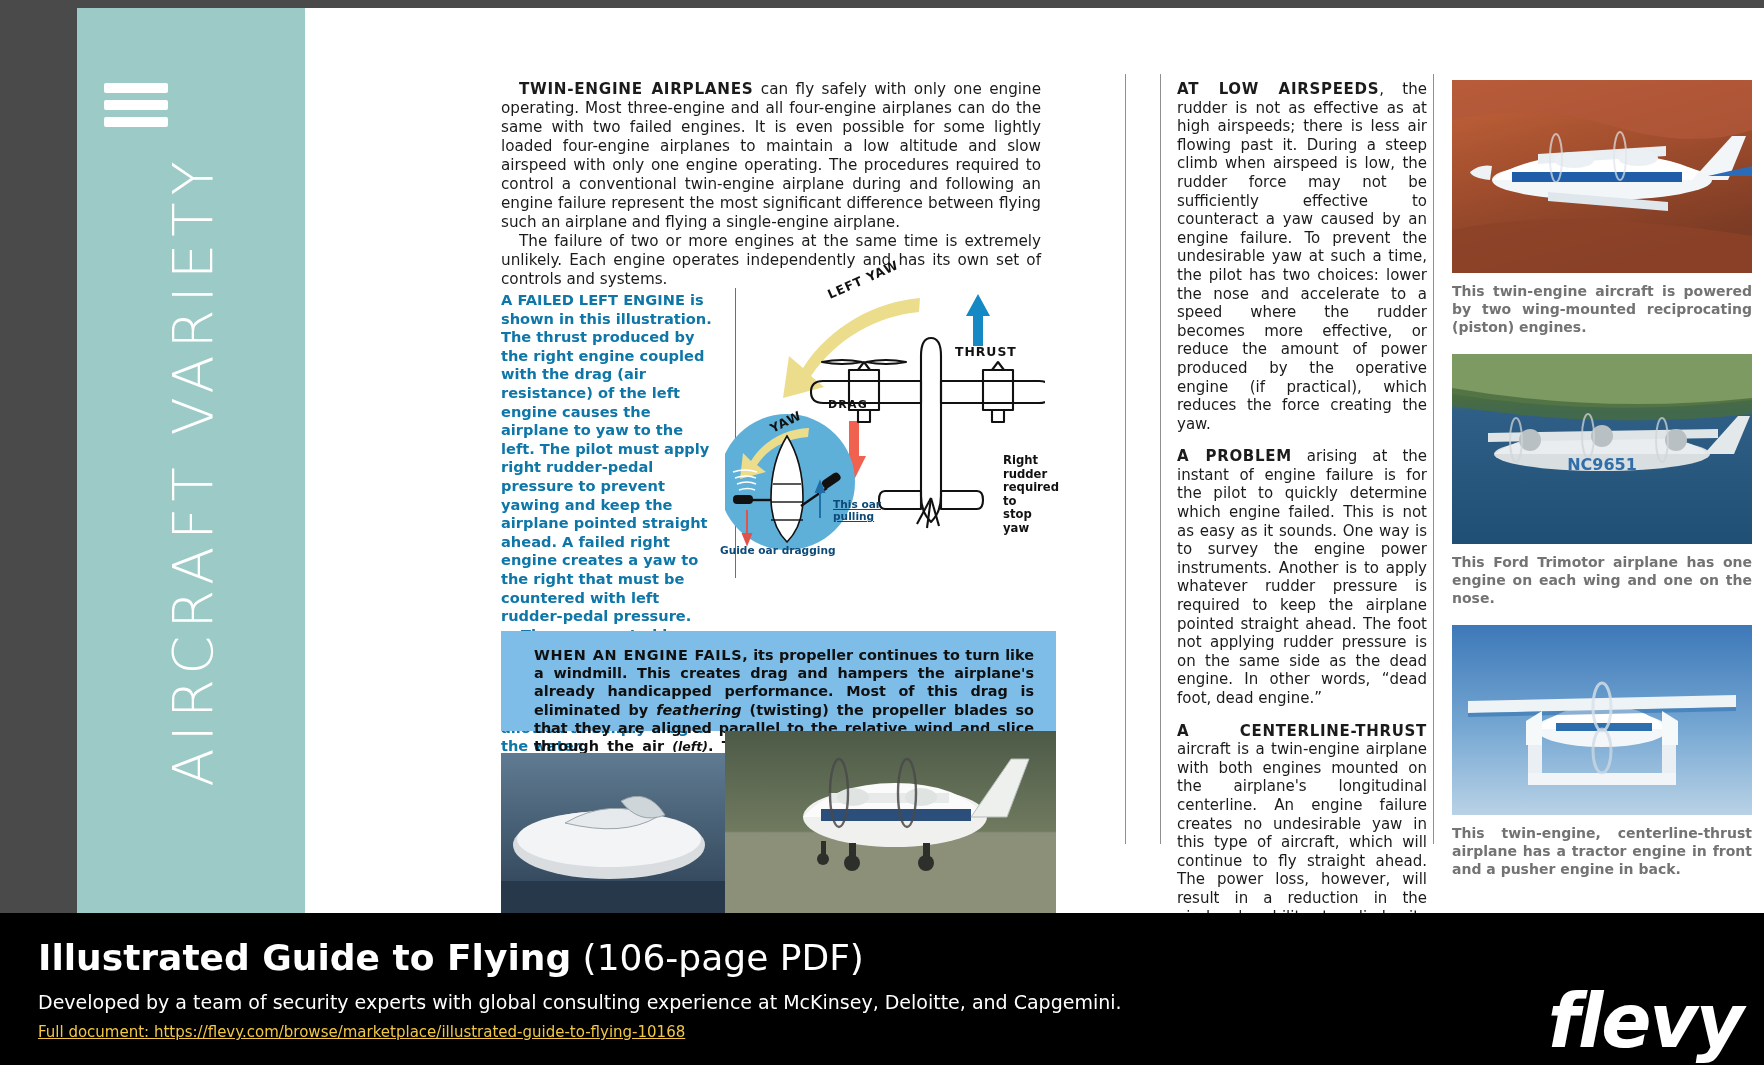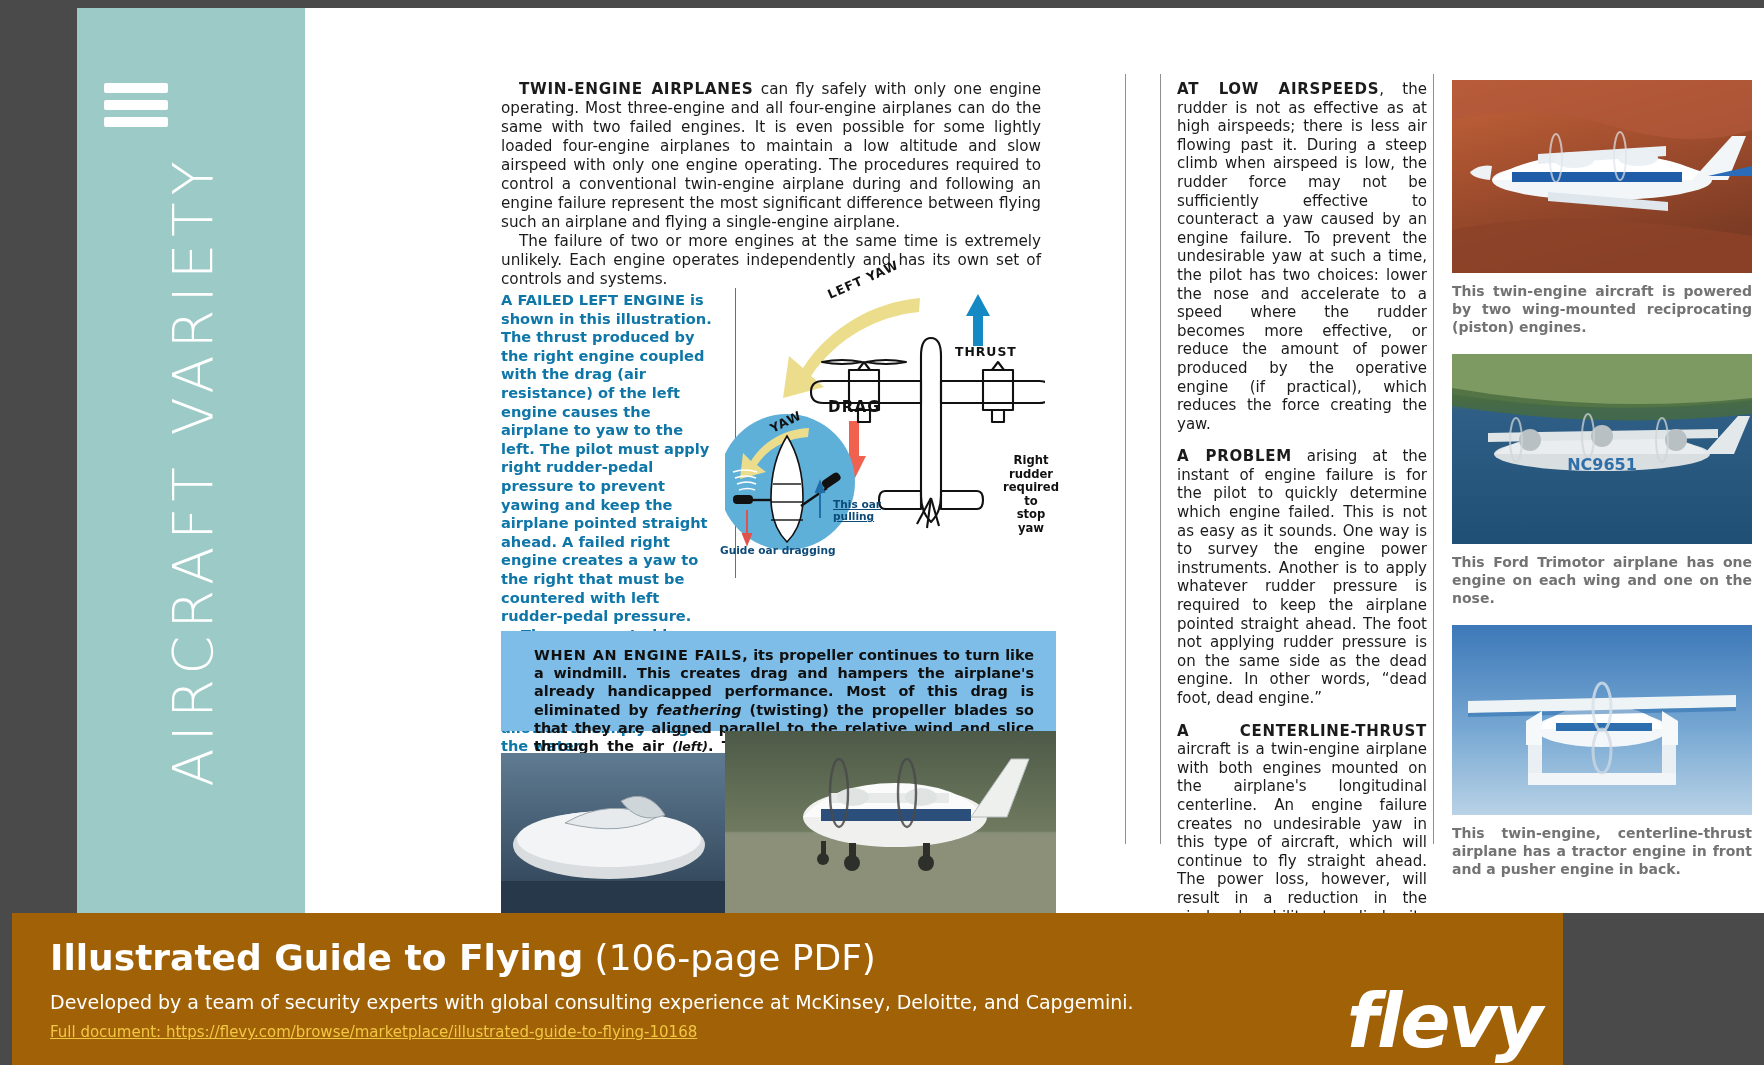"DRAG" div { font-size: 15px -> 11px }
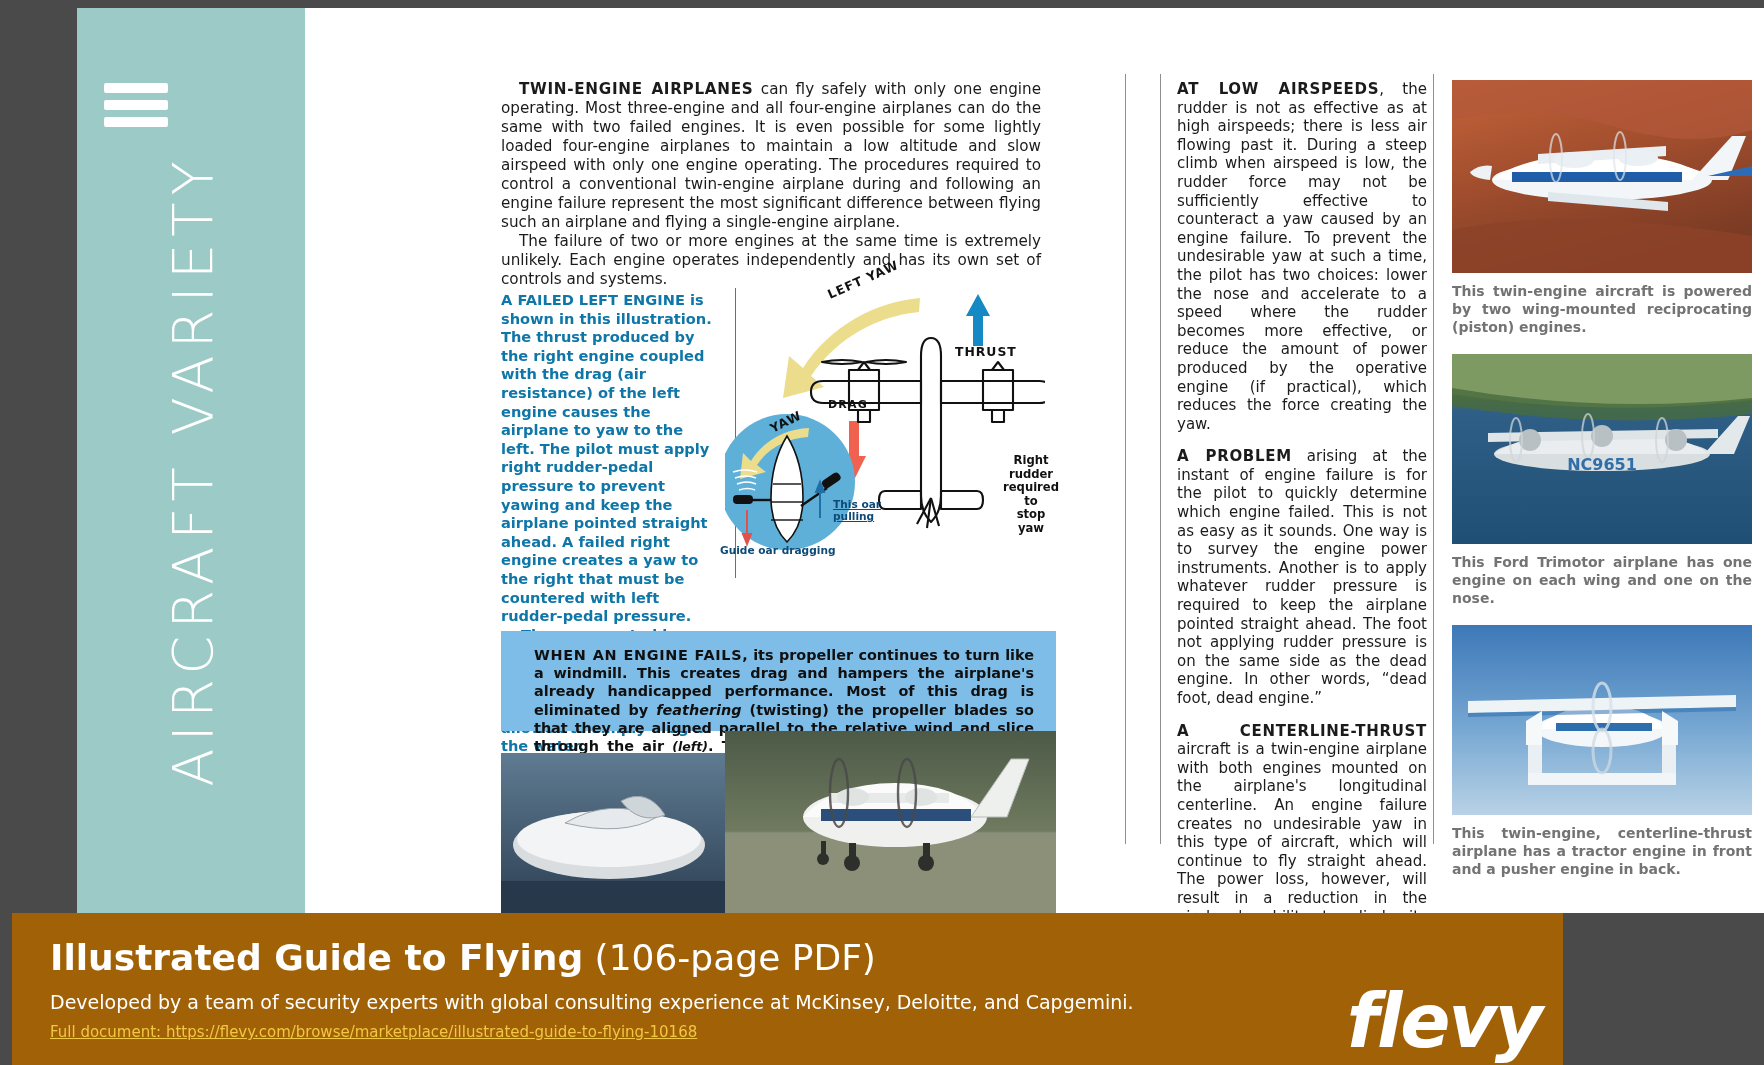"Right rudder" div { text-align: center -> left }
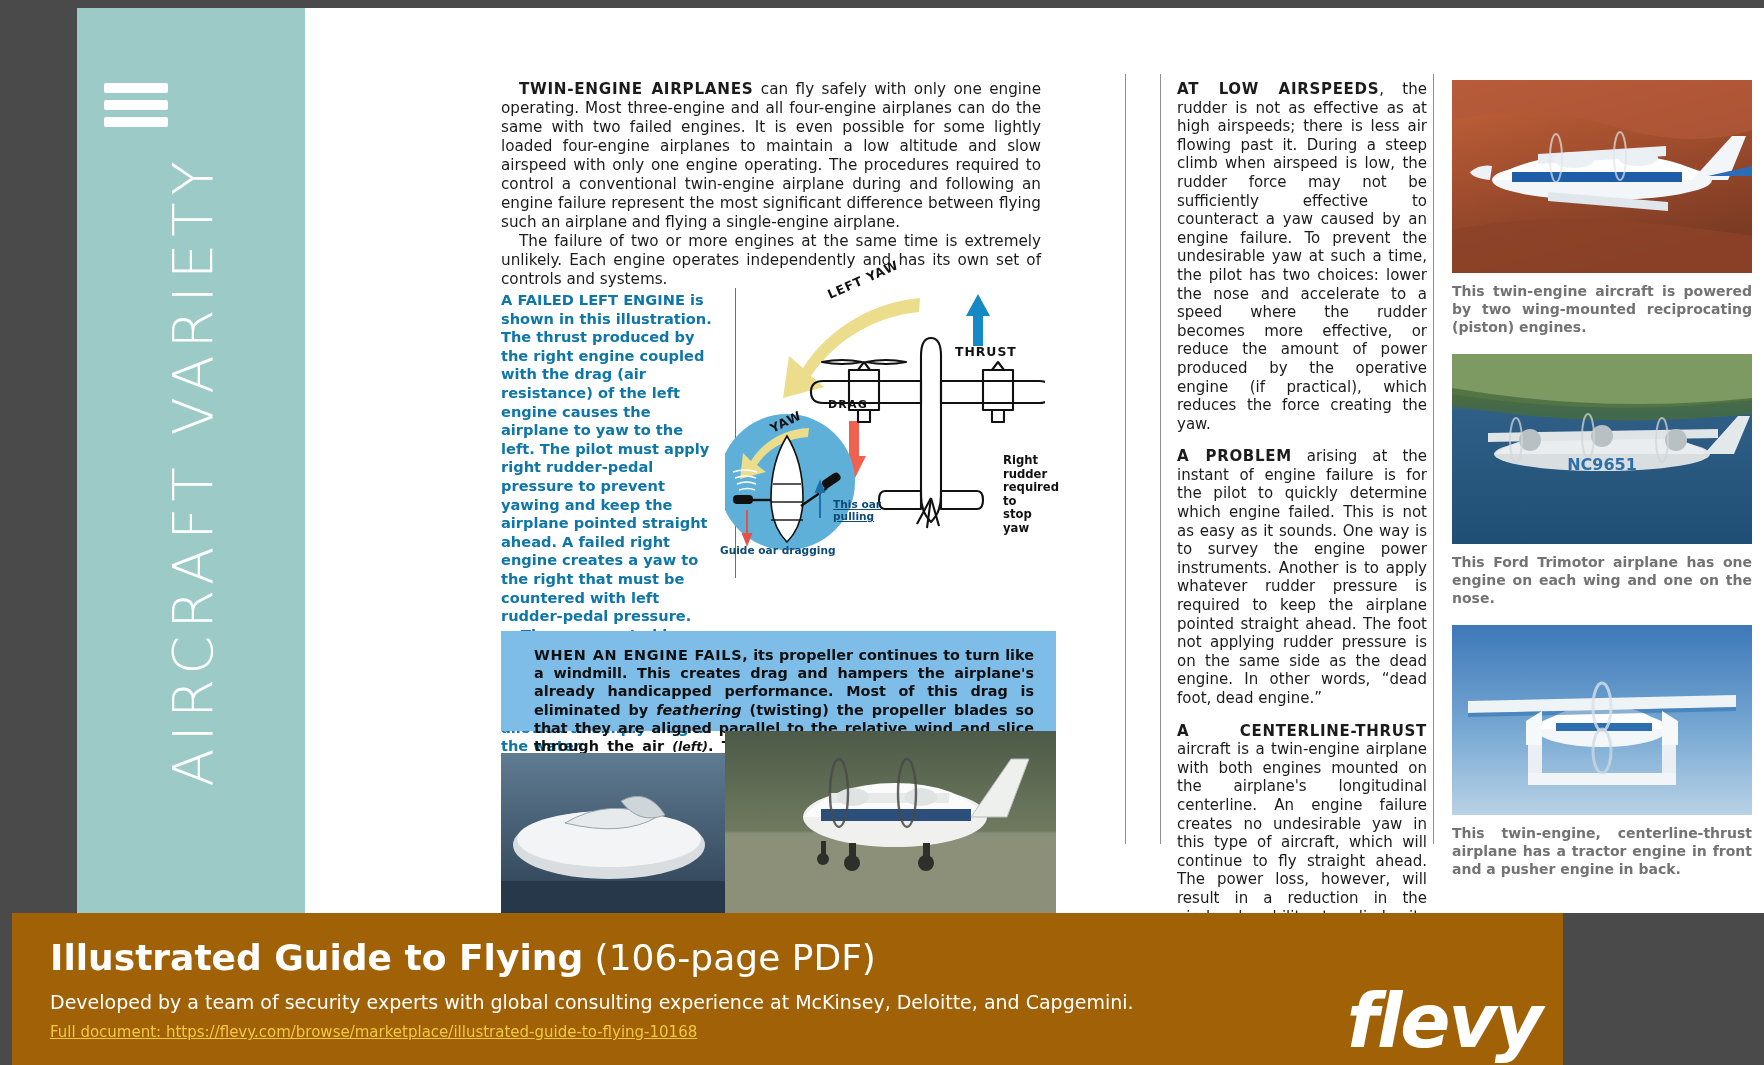"Illustrated Guide to Flying (106-page" .banner { background: #a16207 -> #000000; left: 12px -> 0; width: 1551px -> 1764px }
